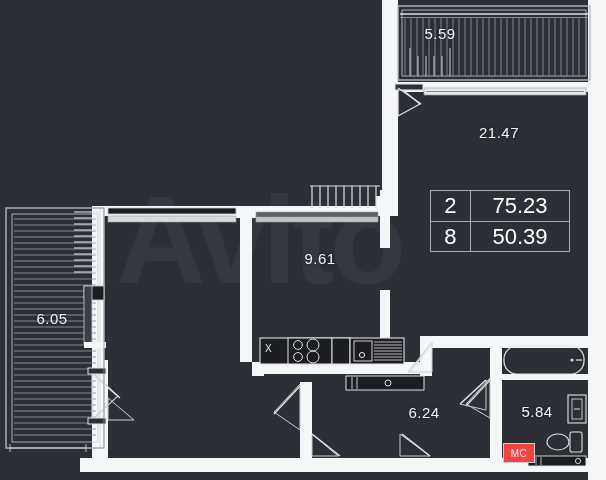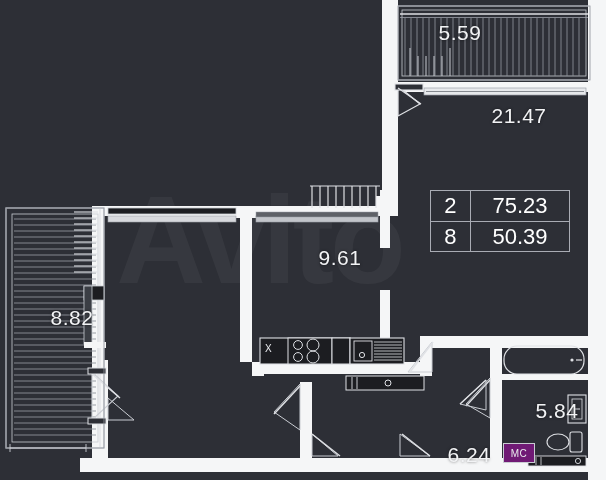"5.59" .area-label { font-size: 21px -> 15px; padding-left: 40px -> none }
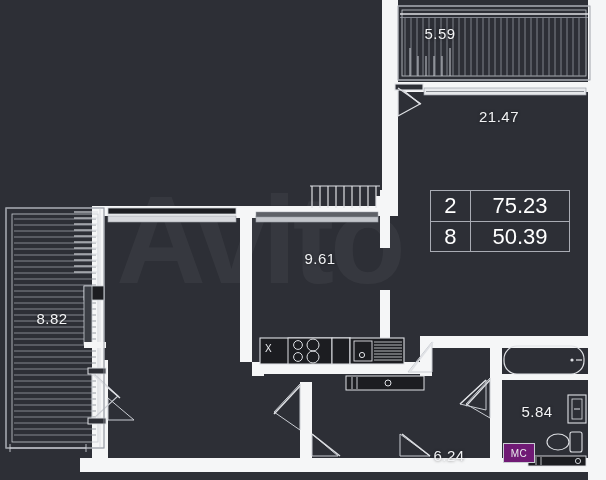"21.47" div.area-label { top: 116px -> 132px }
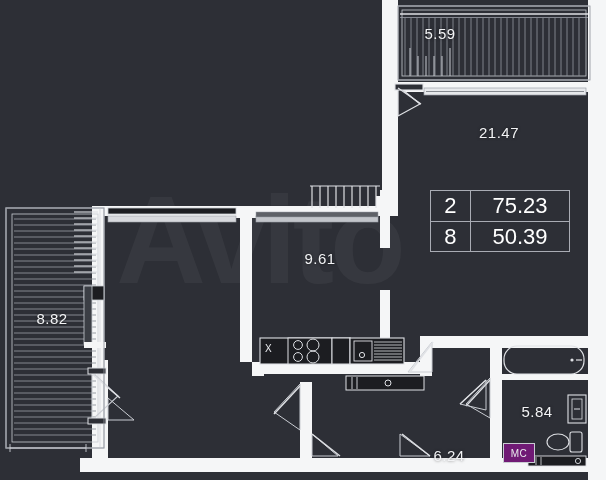"8.82" div.area-label { text: 8.82 -> 6.05 }
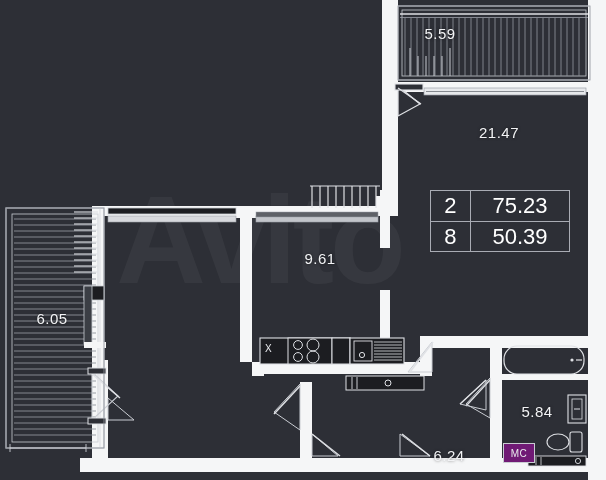"6.24" div.area-label { left: 449px -> 424px; margin-top: 43px -> none }
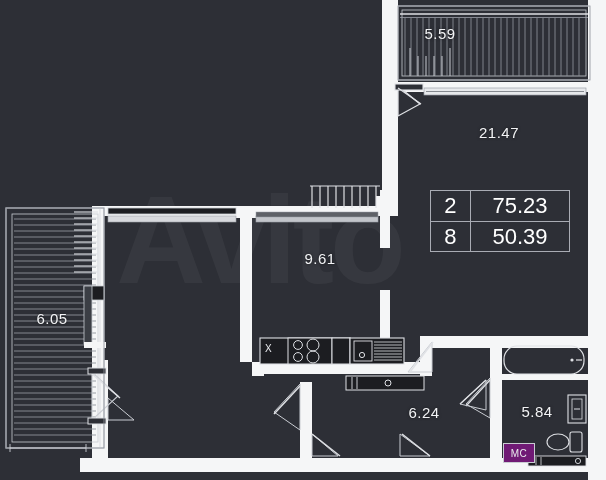"МС" .mc-label { background: #701a75 -> #ef4444 }
